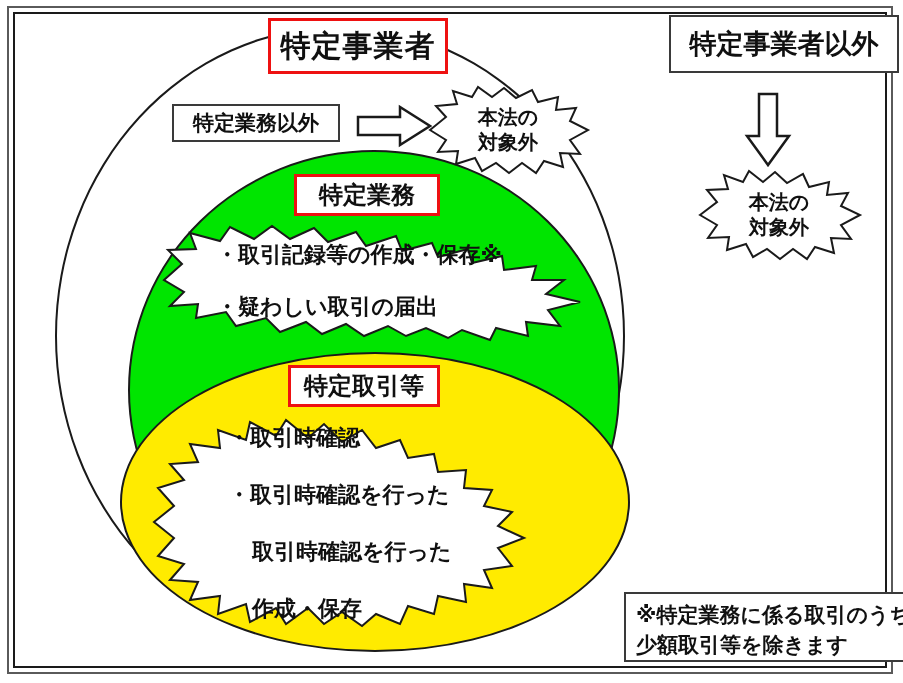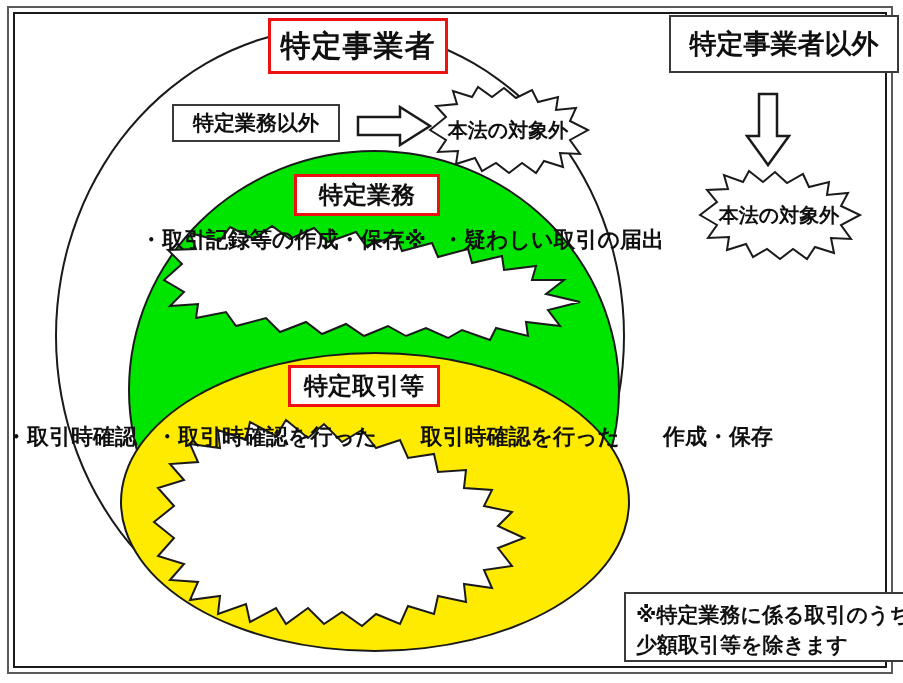"本法の" .burst-text { flex-direction: none -> column }
